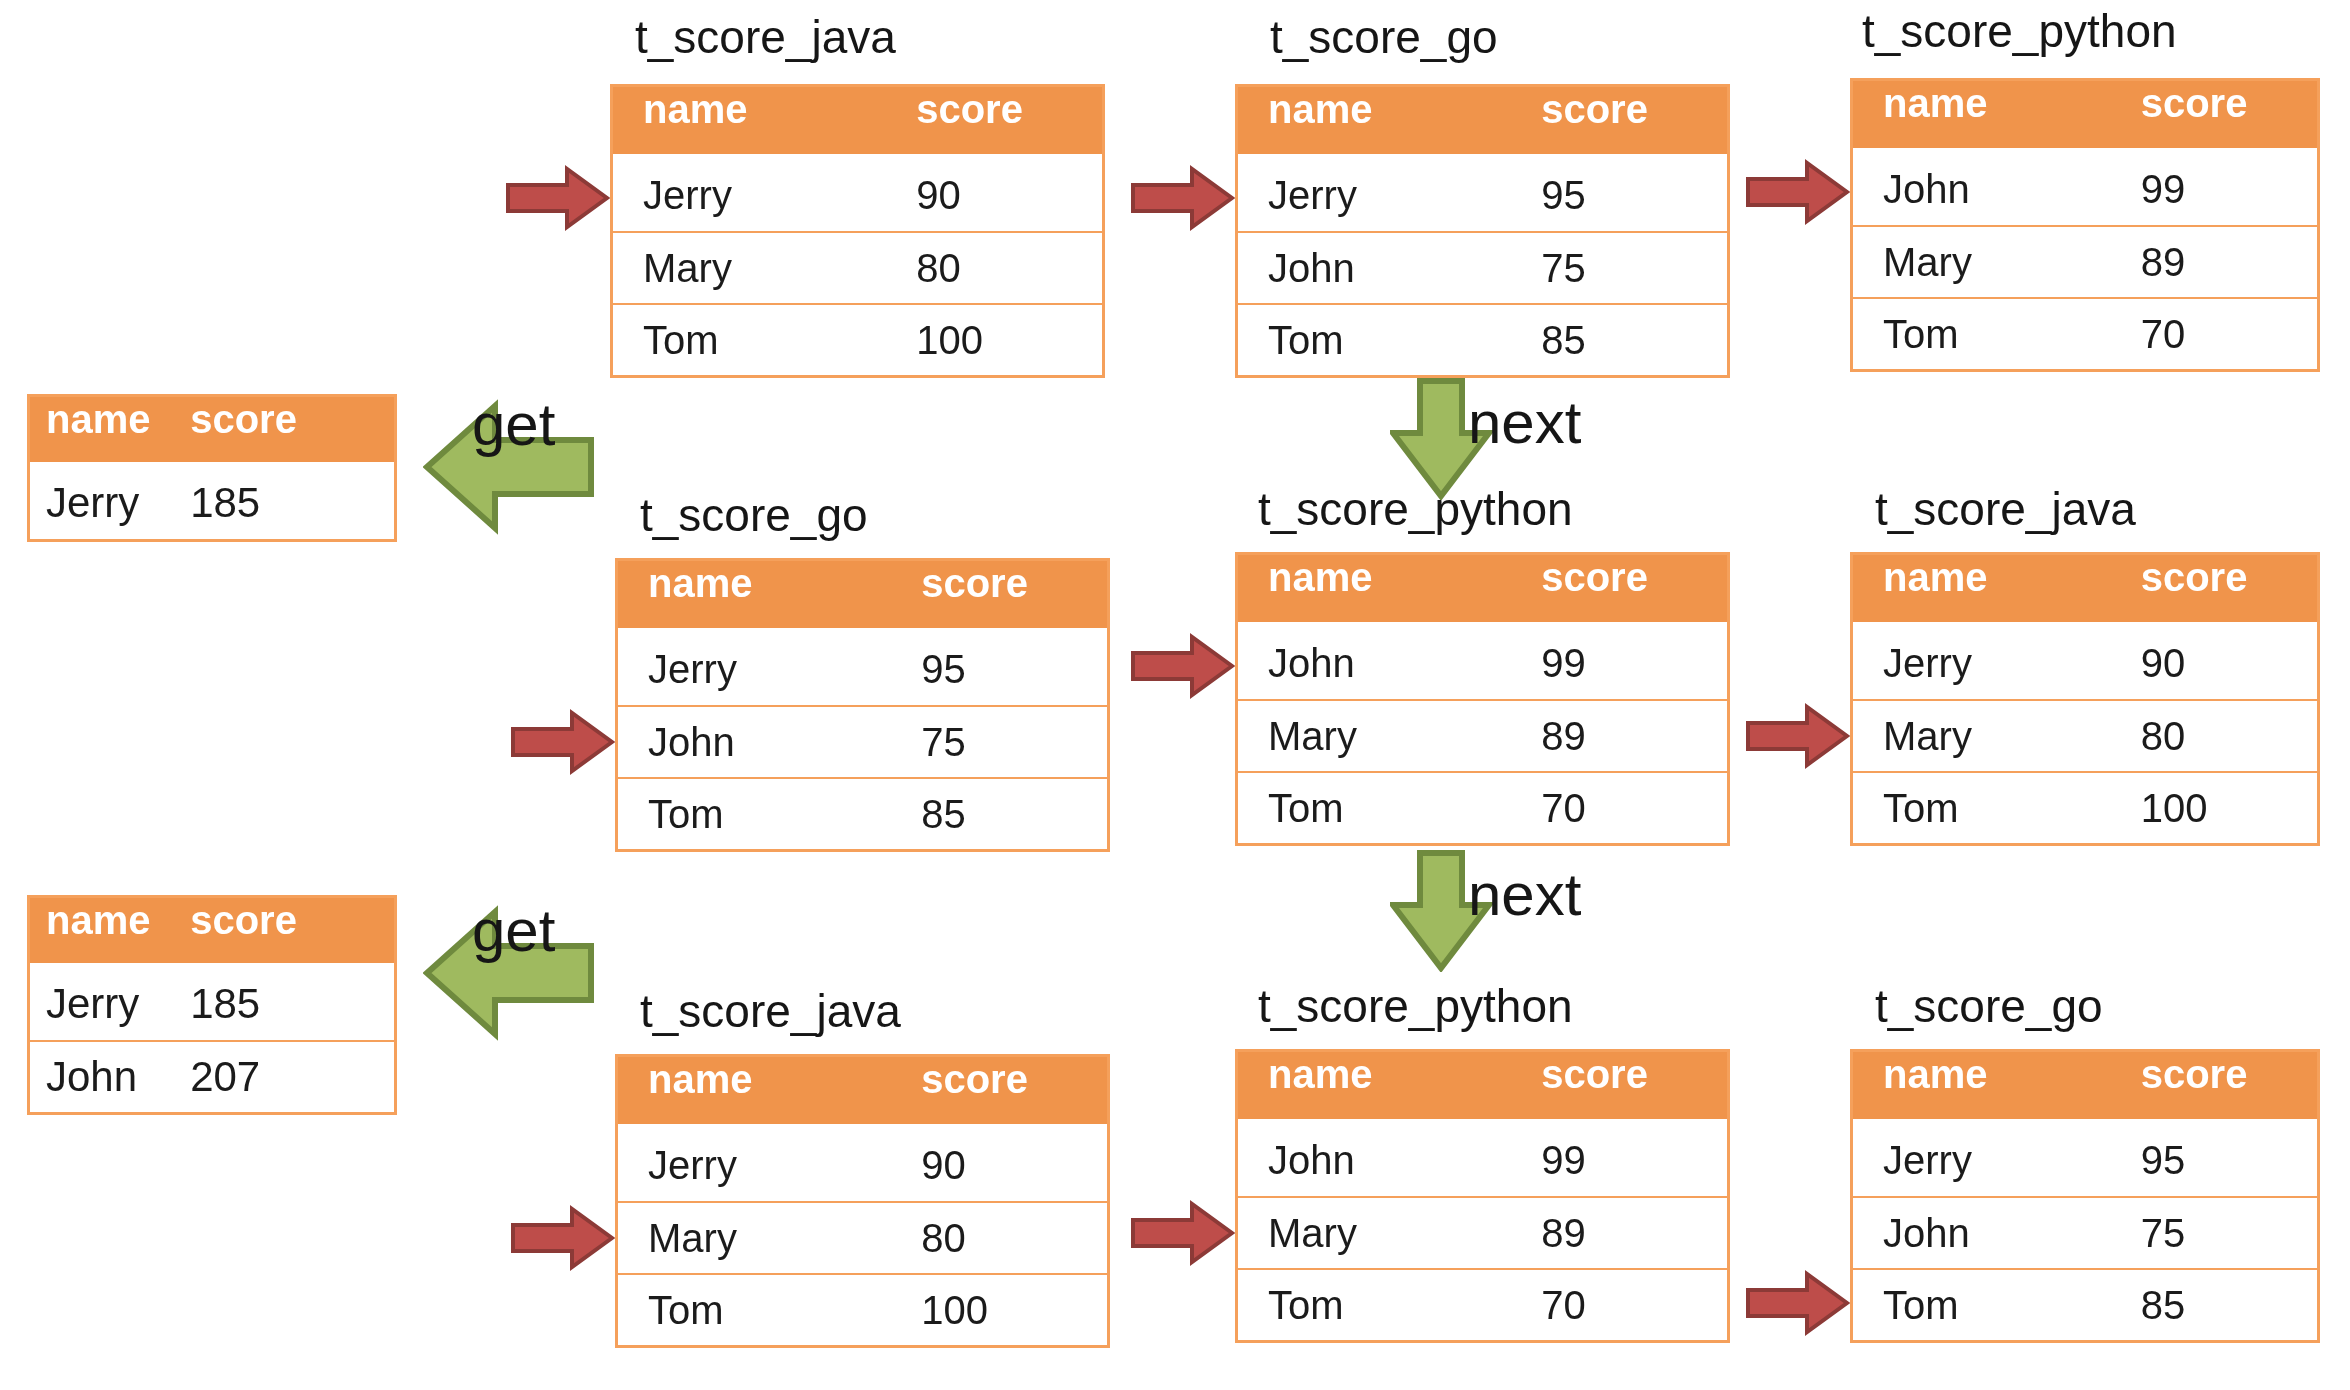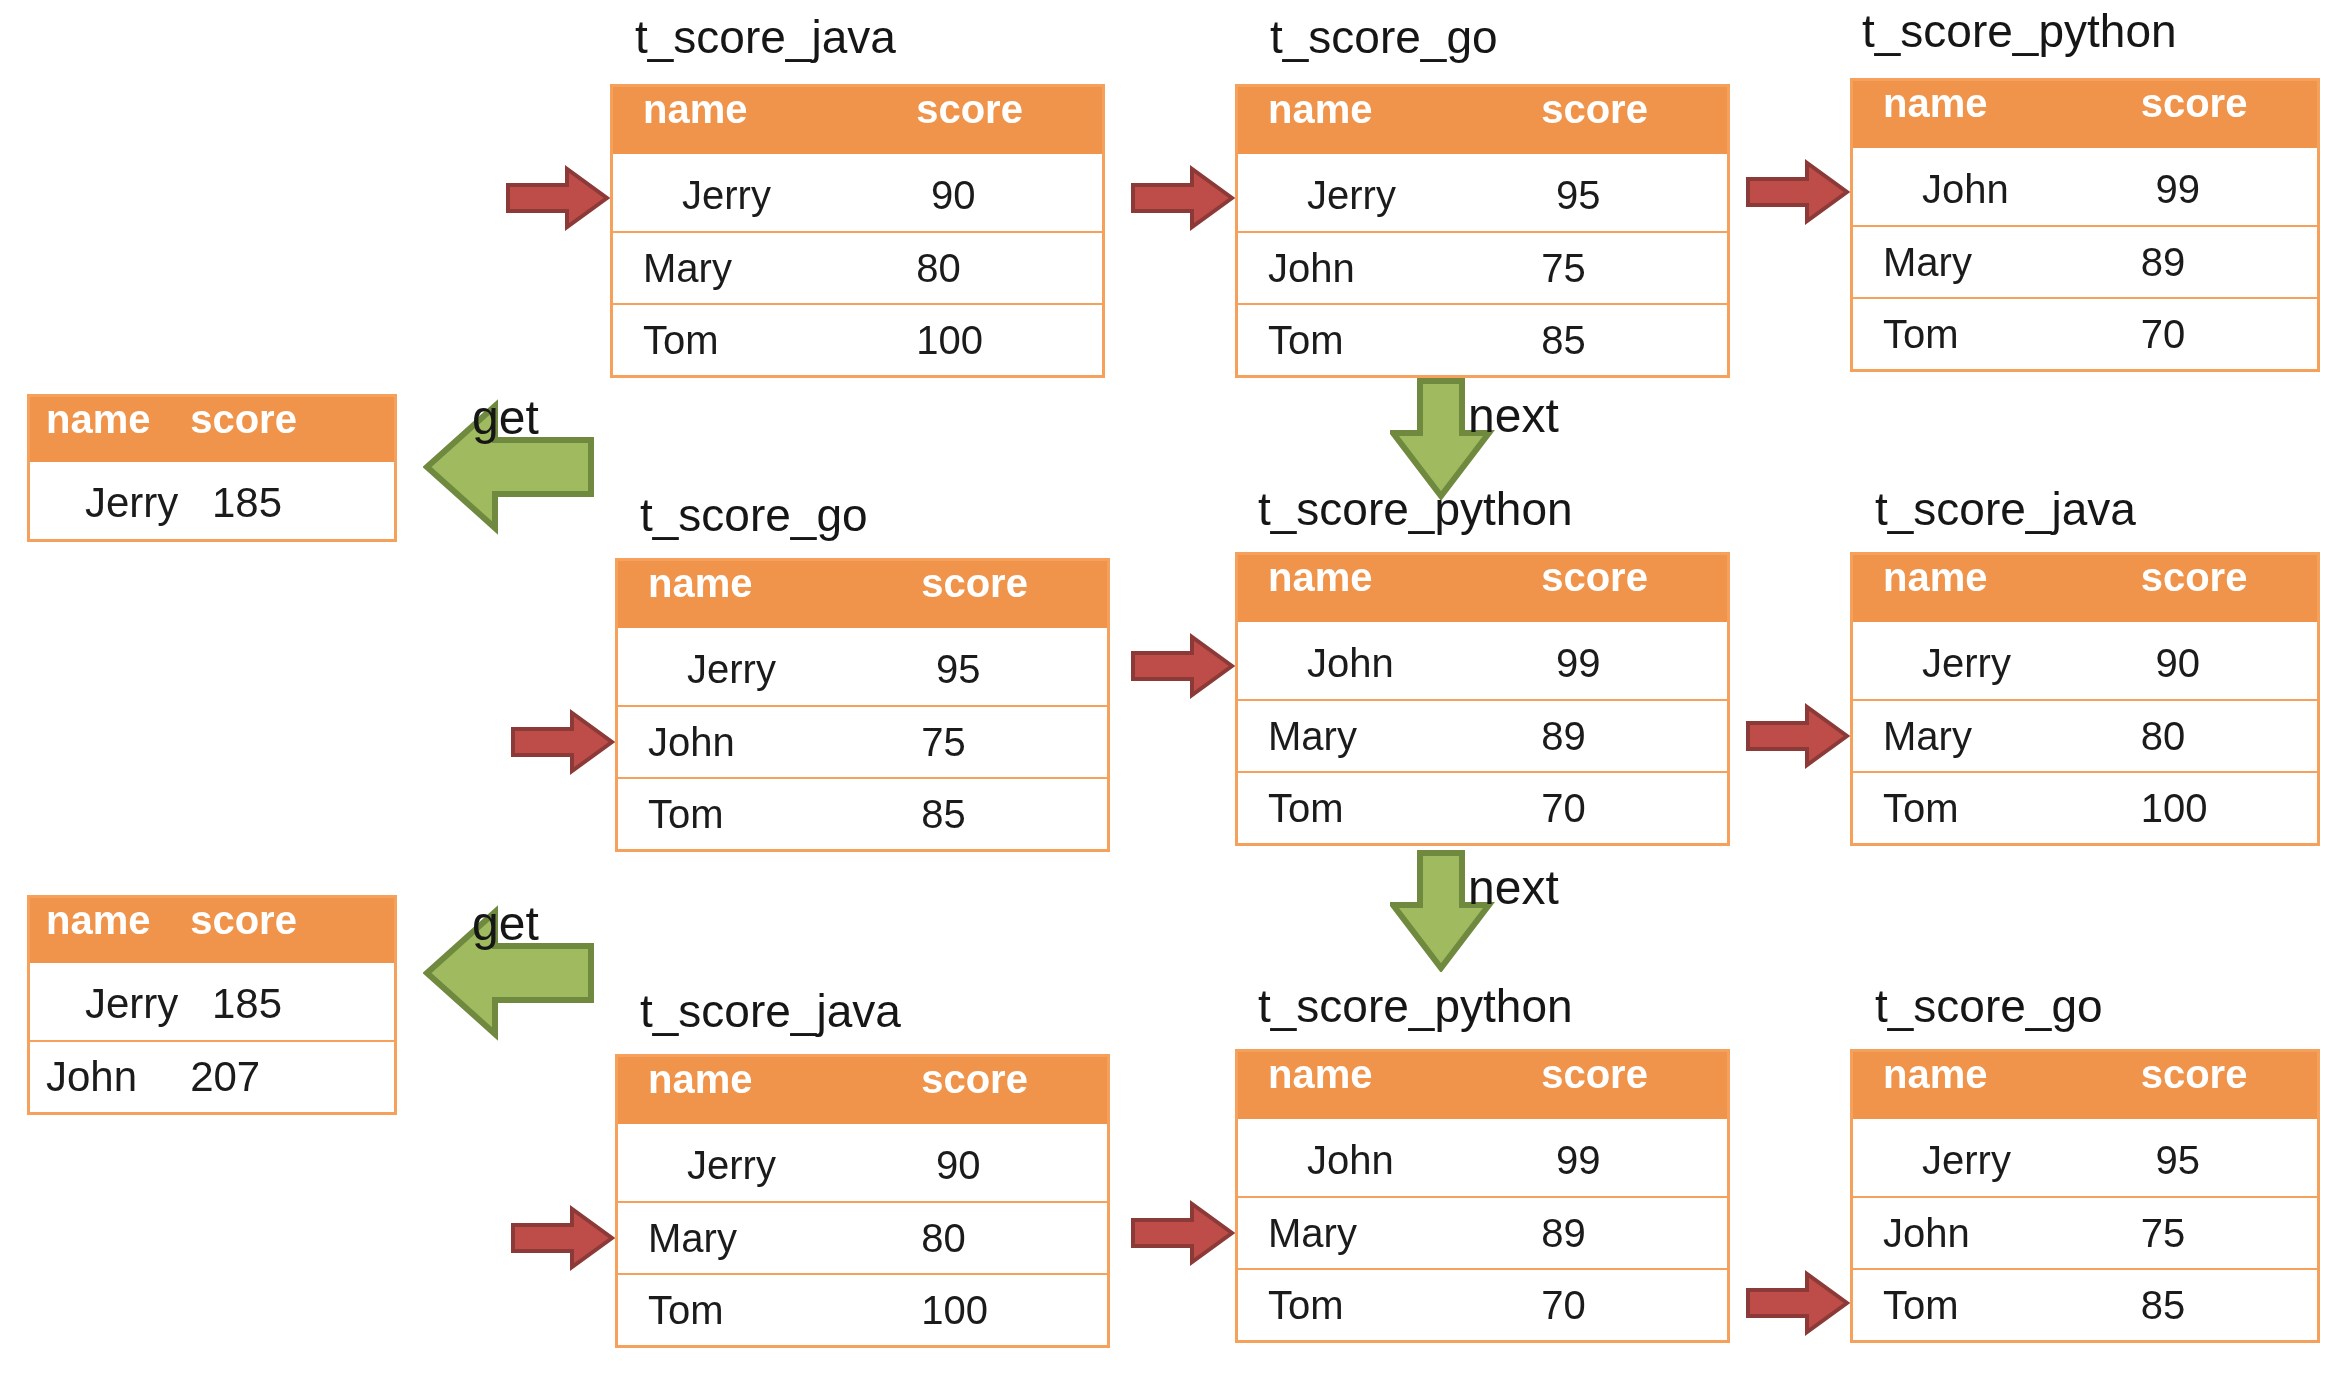"Jerry" .trow.first { padding-left: 39px -> none }
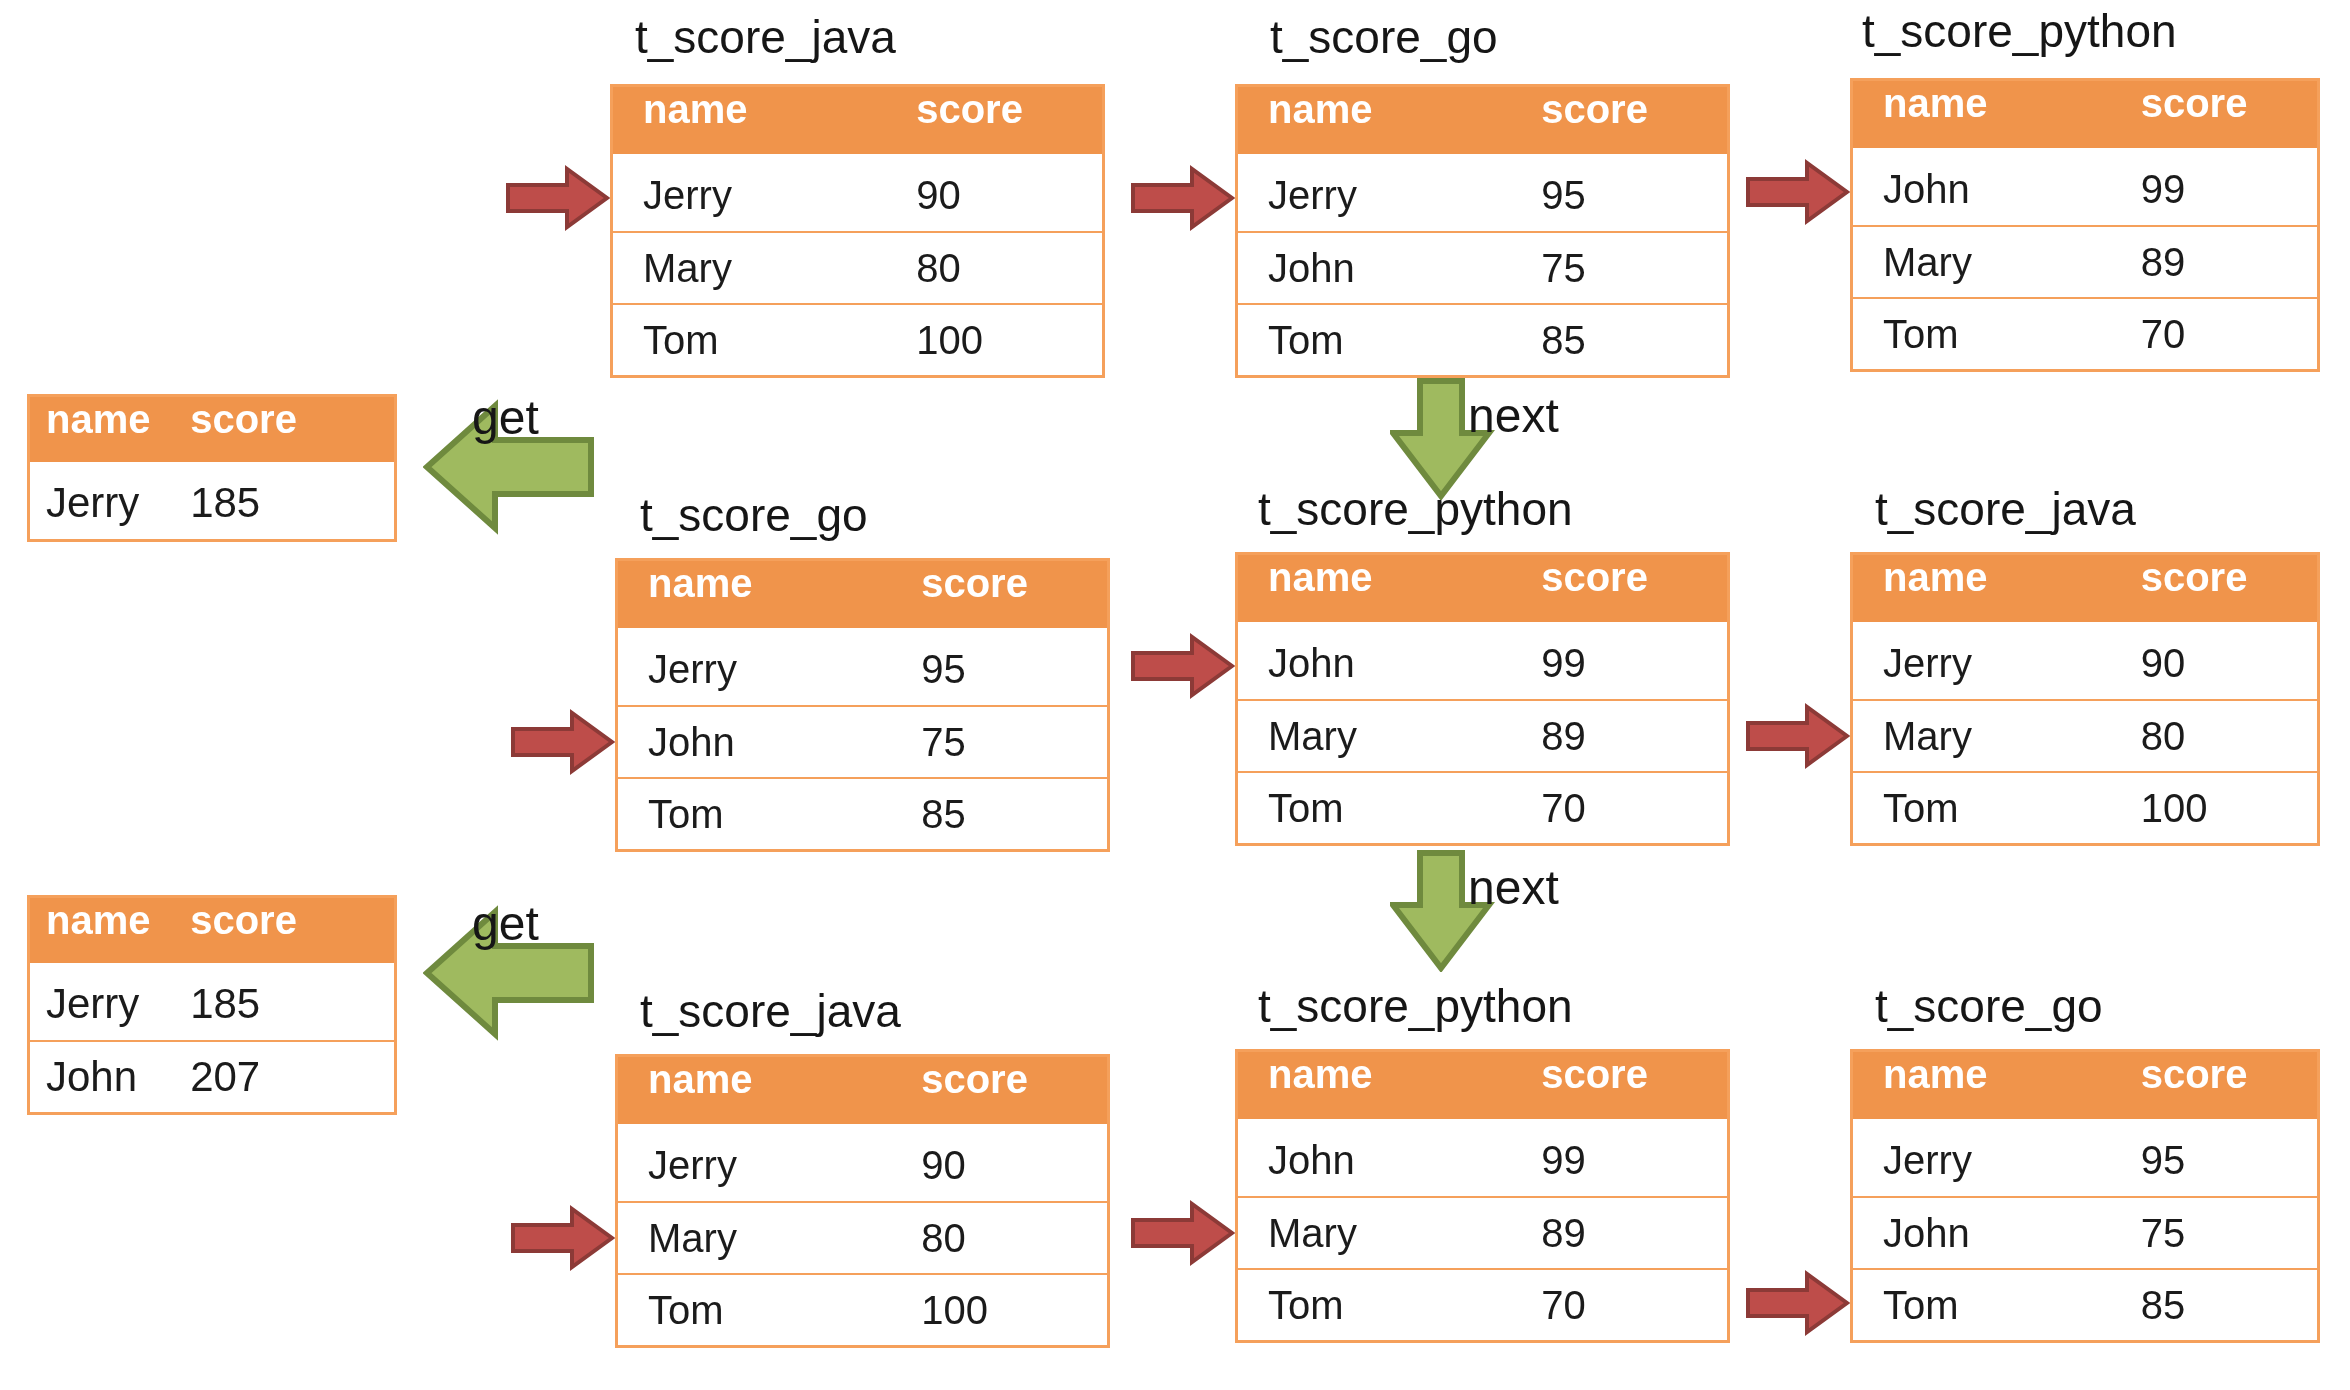"get" .glabel { font-size: 48px -> 60px }
